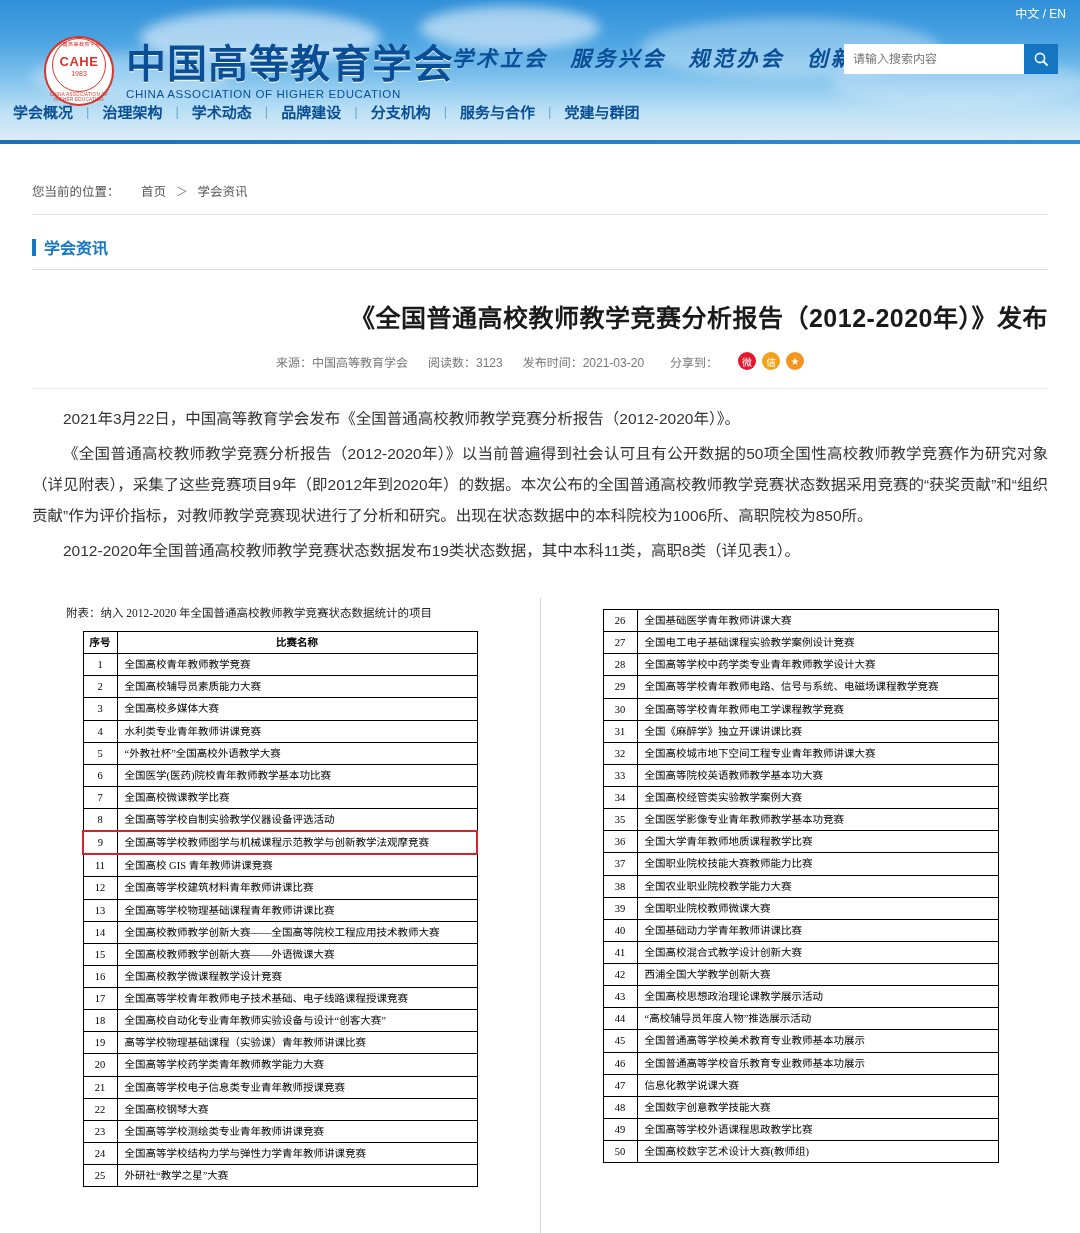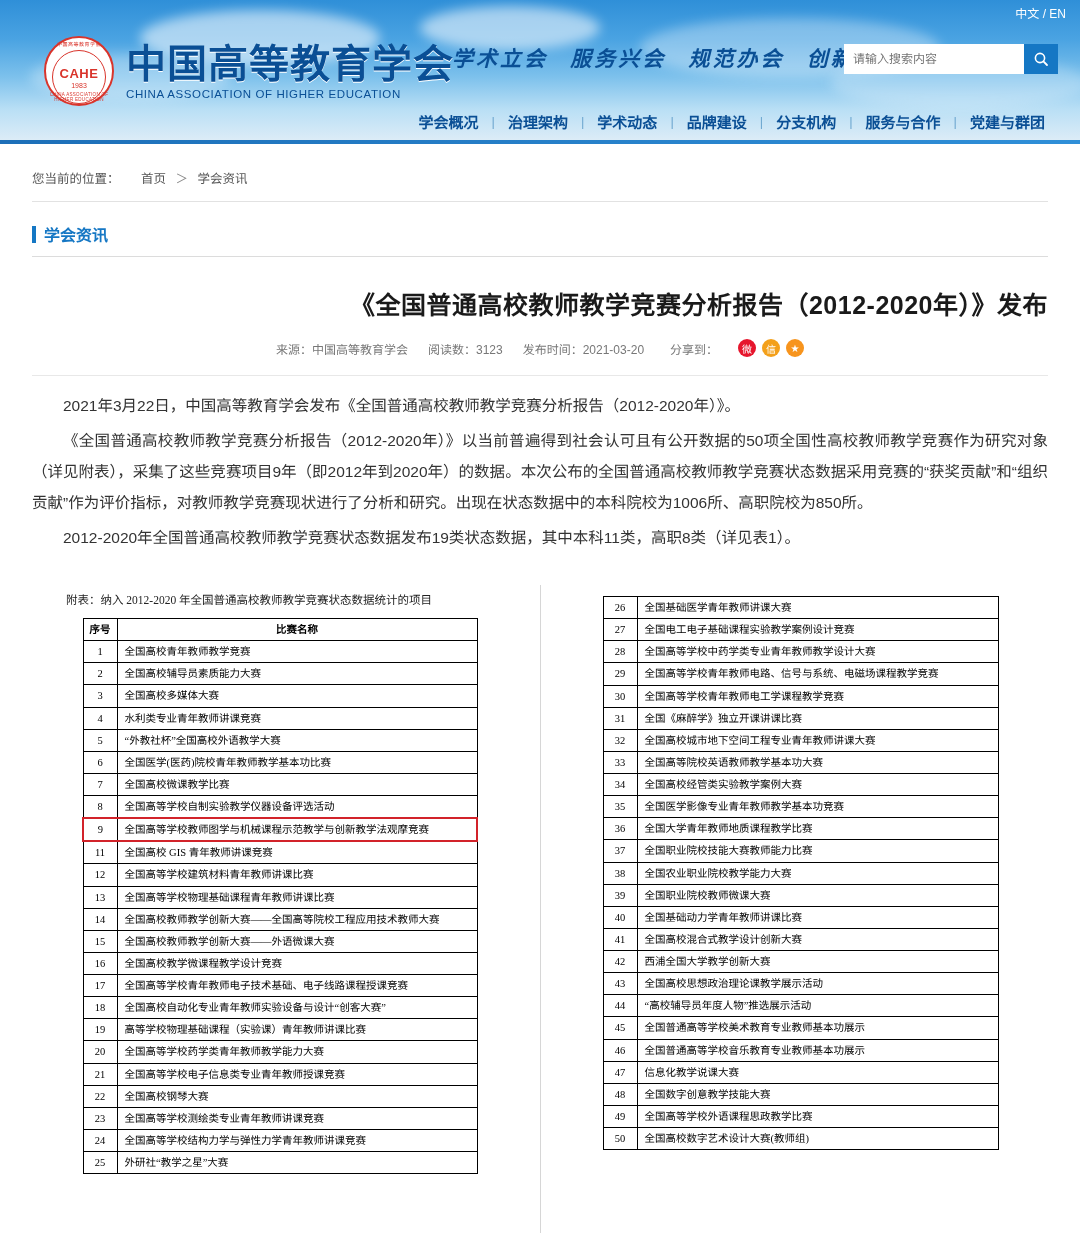"CAHE" .logo-seal { align-items: flex-end -> flex-start }
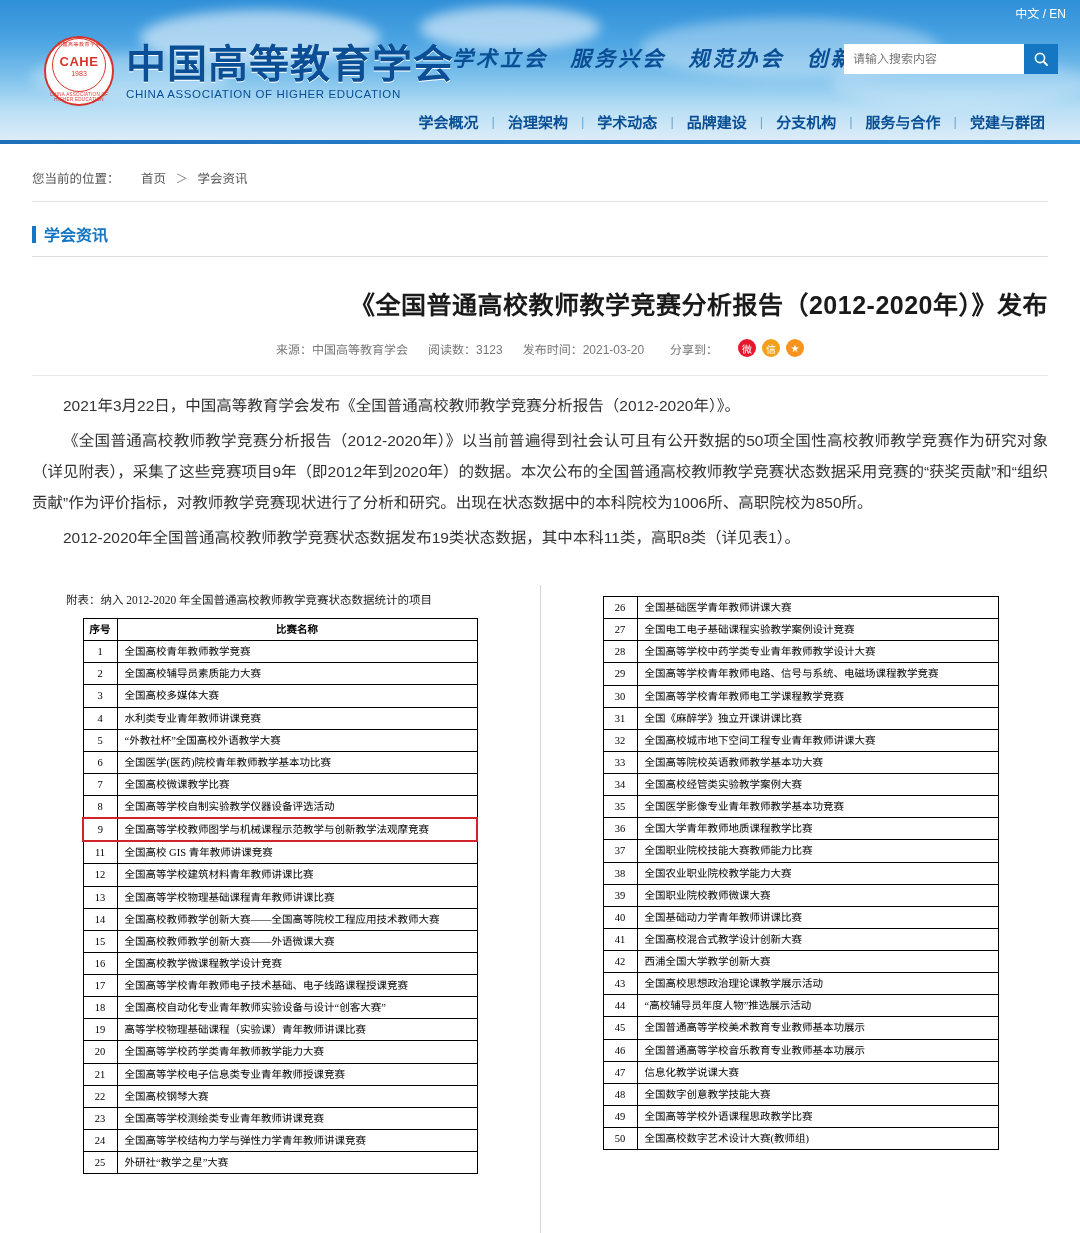"学会概况" .nav { bottom: 0 -> 10px; justify-content: flex-end -> flex-start }
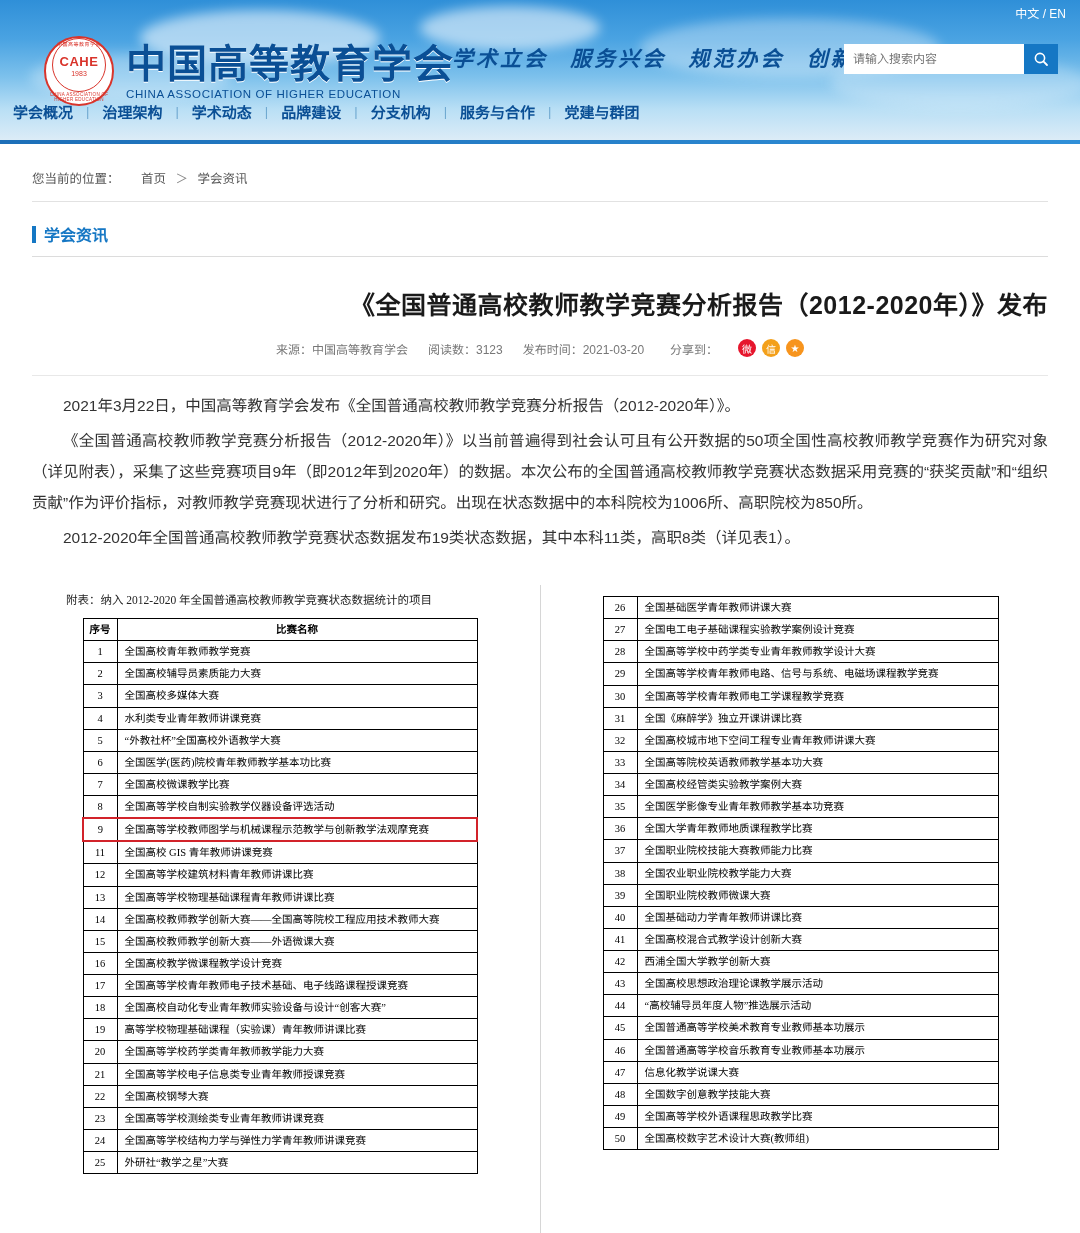"您当前的位置： 首页 ＞ 学会资讯" .breadcrumb { margin: 2px auto -> 15px auto }
